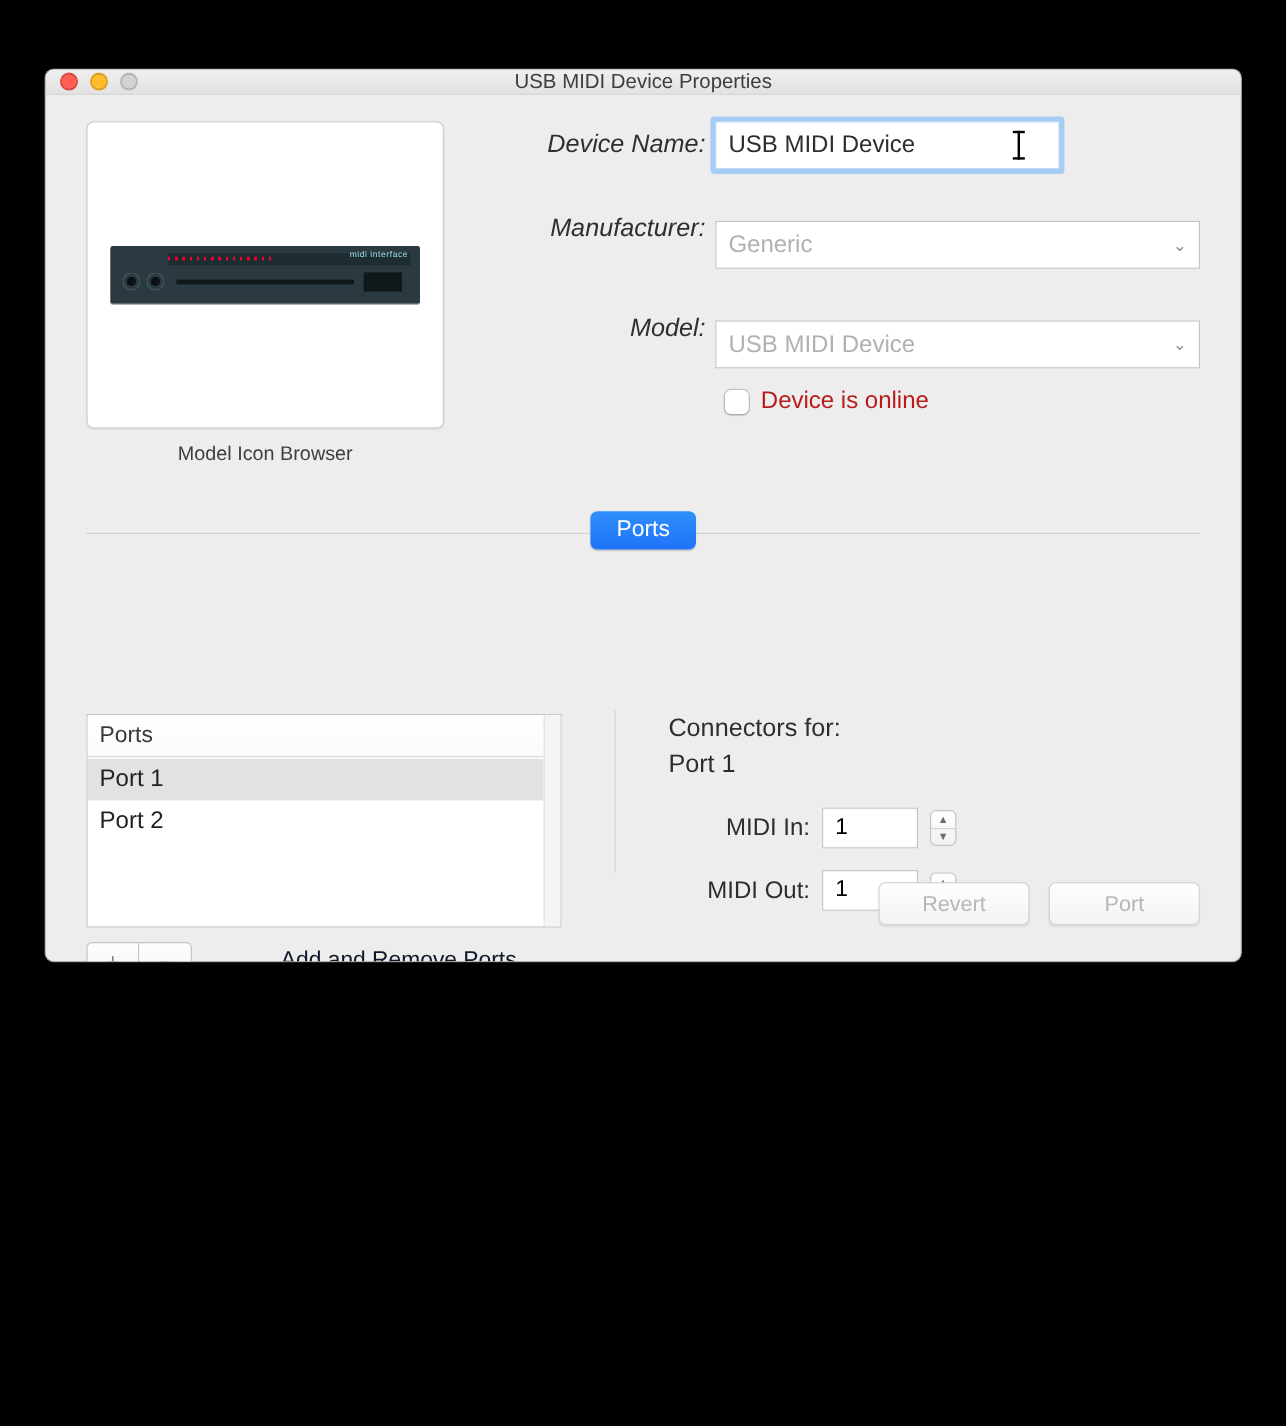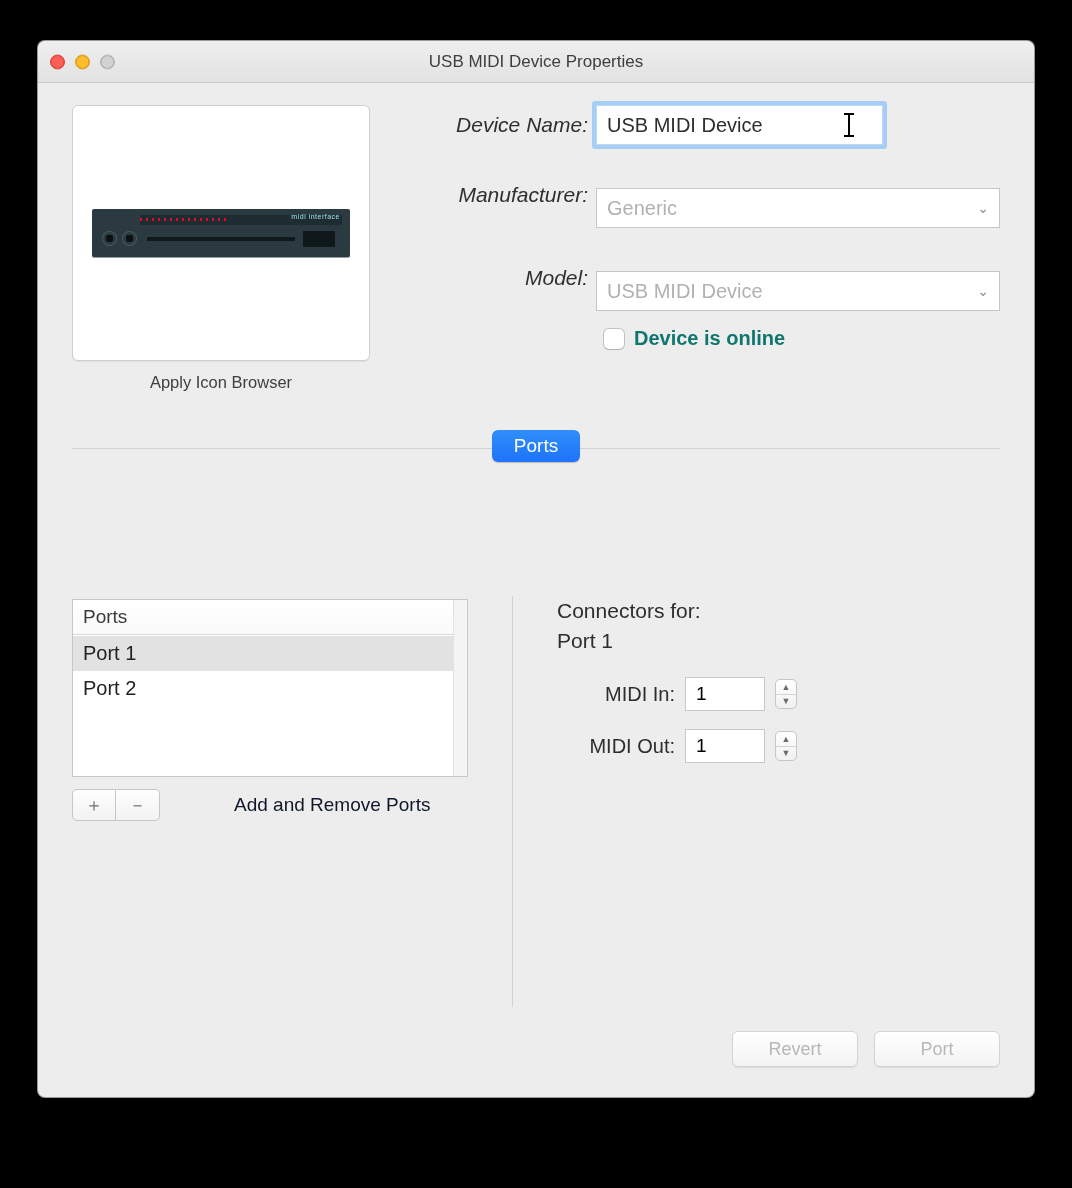"USB MIDI Device Properties" .window { height: 1058px -> 745px; top: 40px -> 57px }
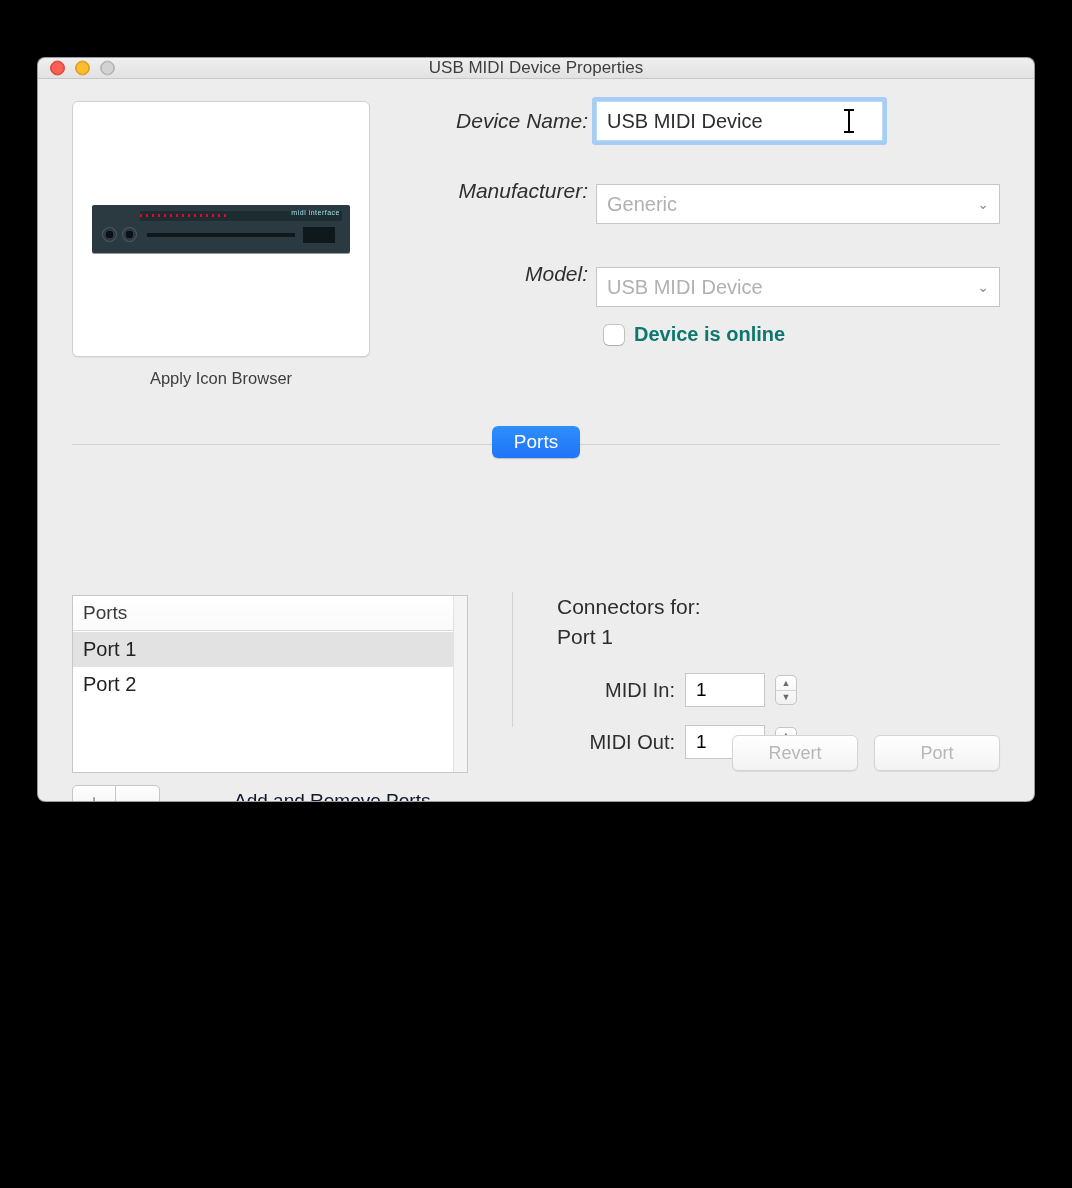"Device is online" .check-label { color: #0f766e -> #b91c1c; font-weight: bold -> none }
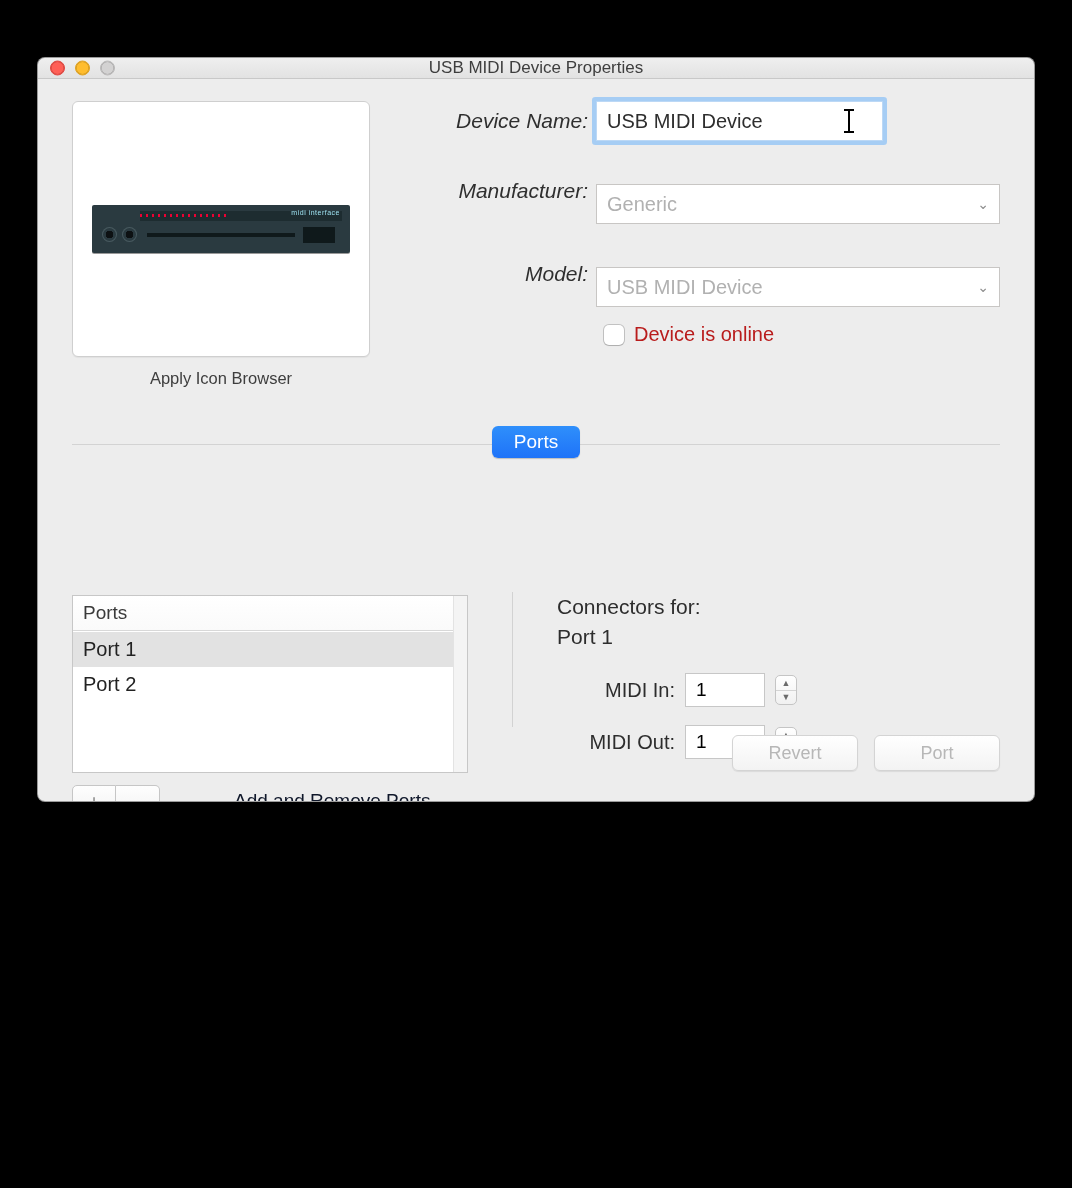"Apply Icon Browser" span.icon-browser-link { text: Apply -> Model }
